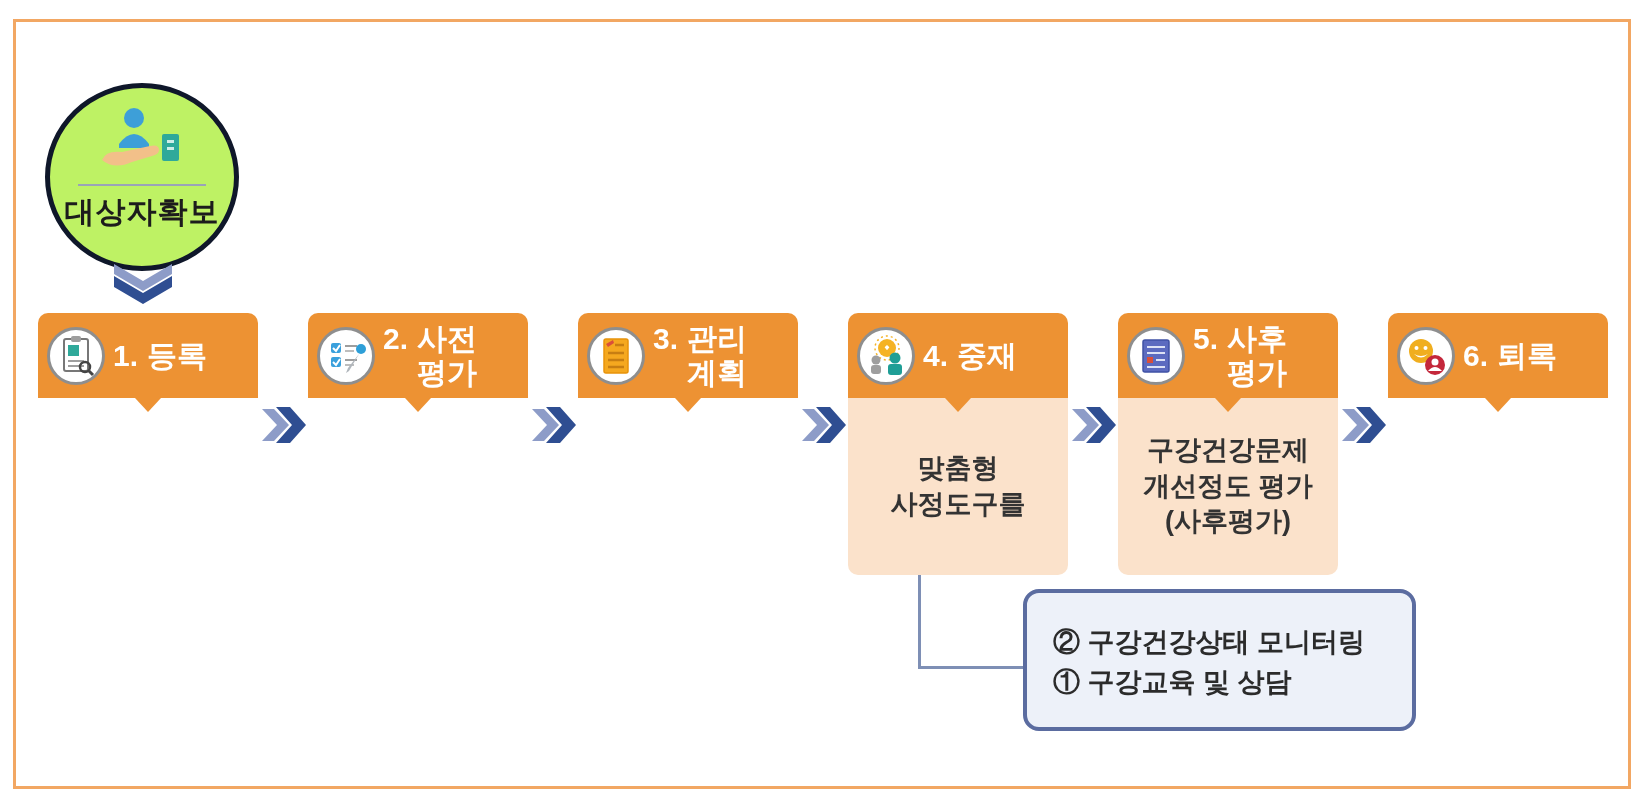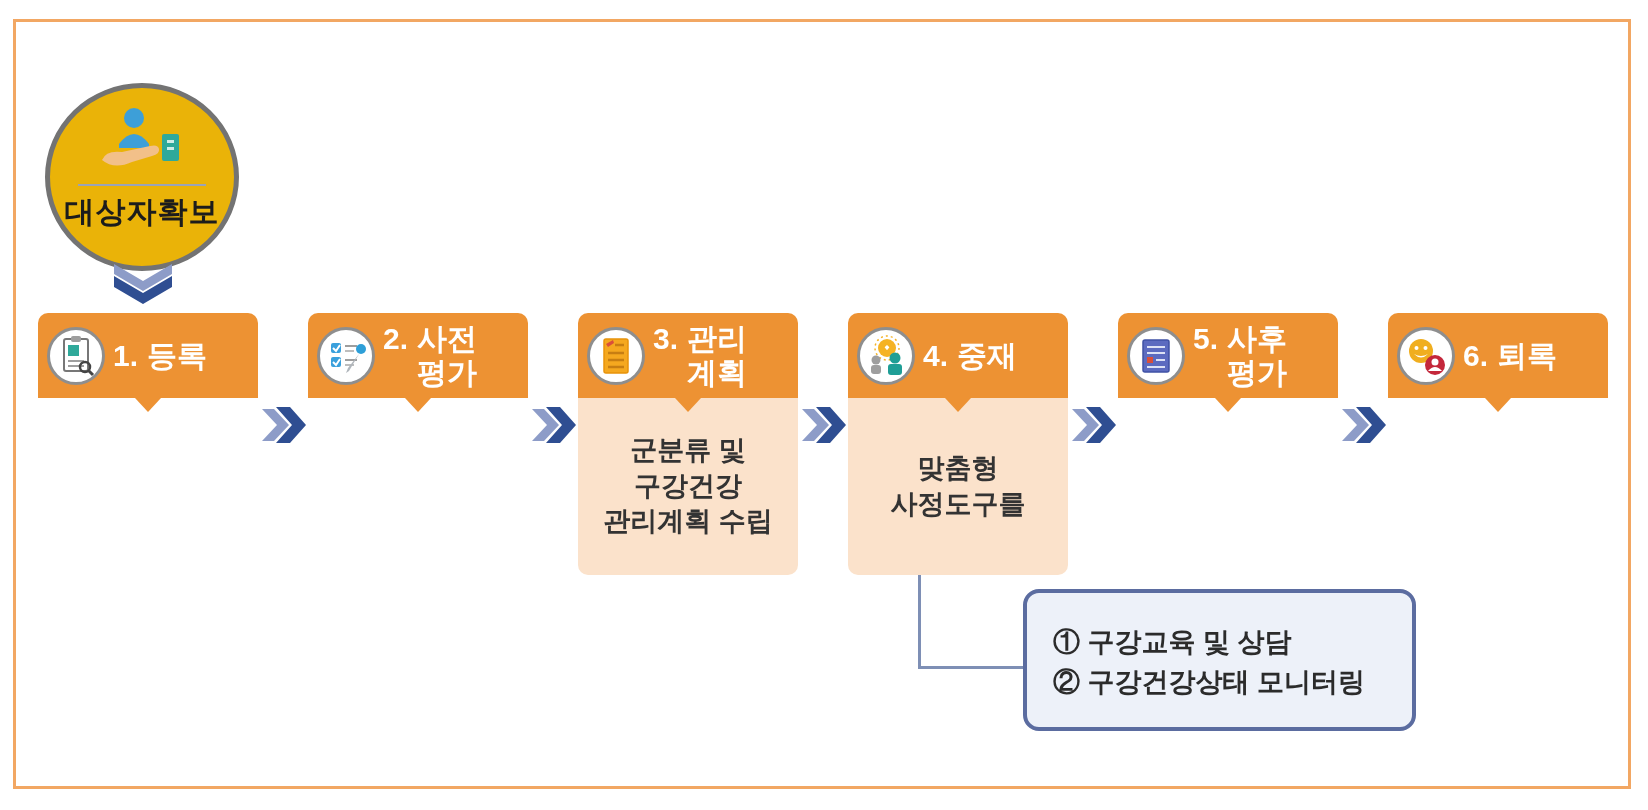"대상자확보" .source-circle { background: #eab308 -> #bef264; border: 5px solid #737373 -> 5px solid #0f172a }
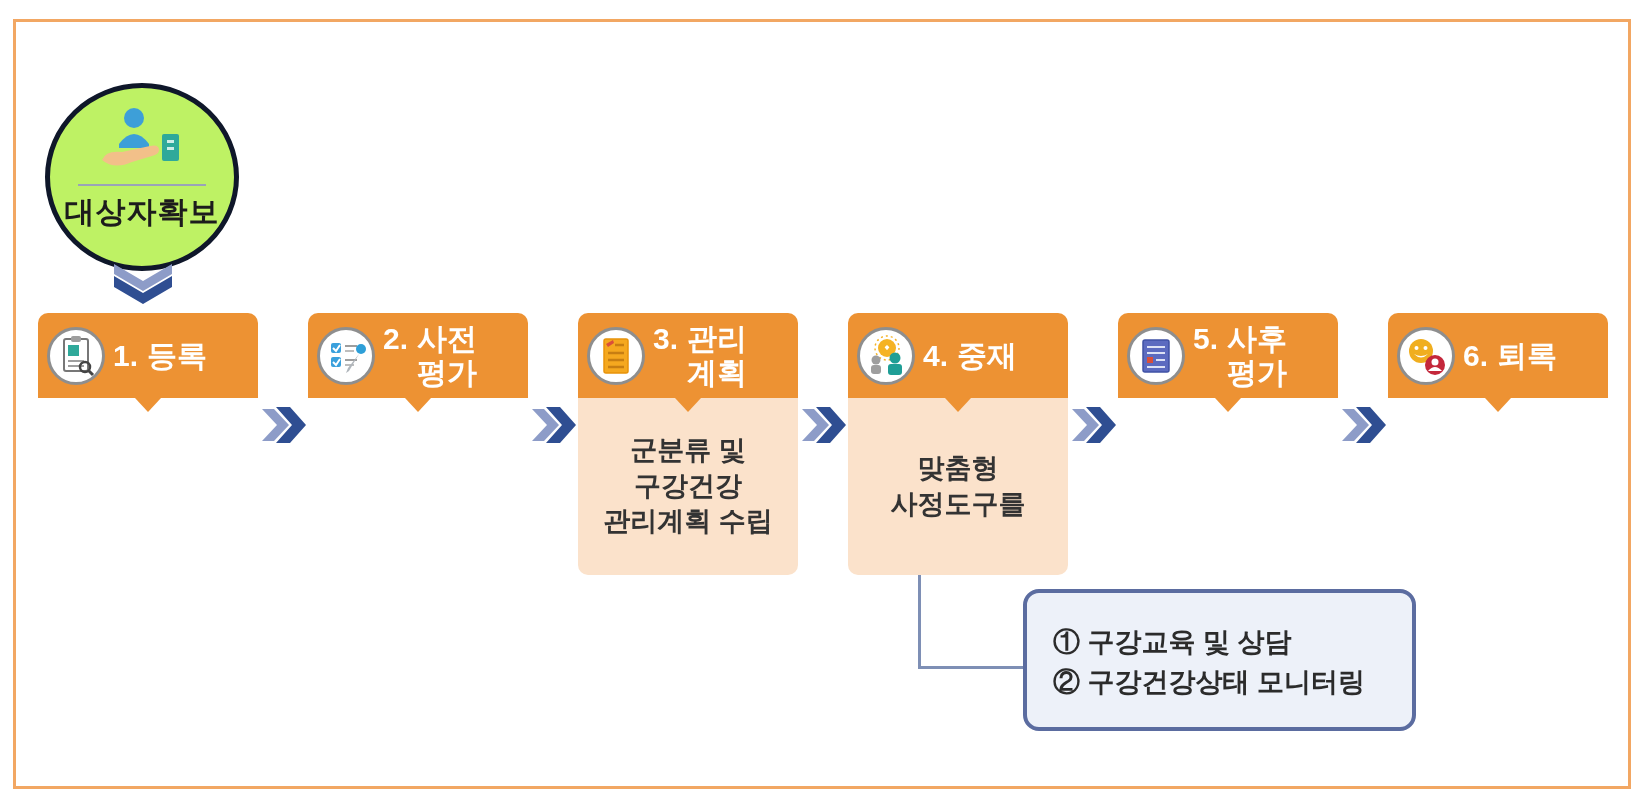"군분류 및" div.step-body { html: <div> <div>군분류 및 구강건강 관리계획 수립</div> </div> -> none }
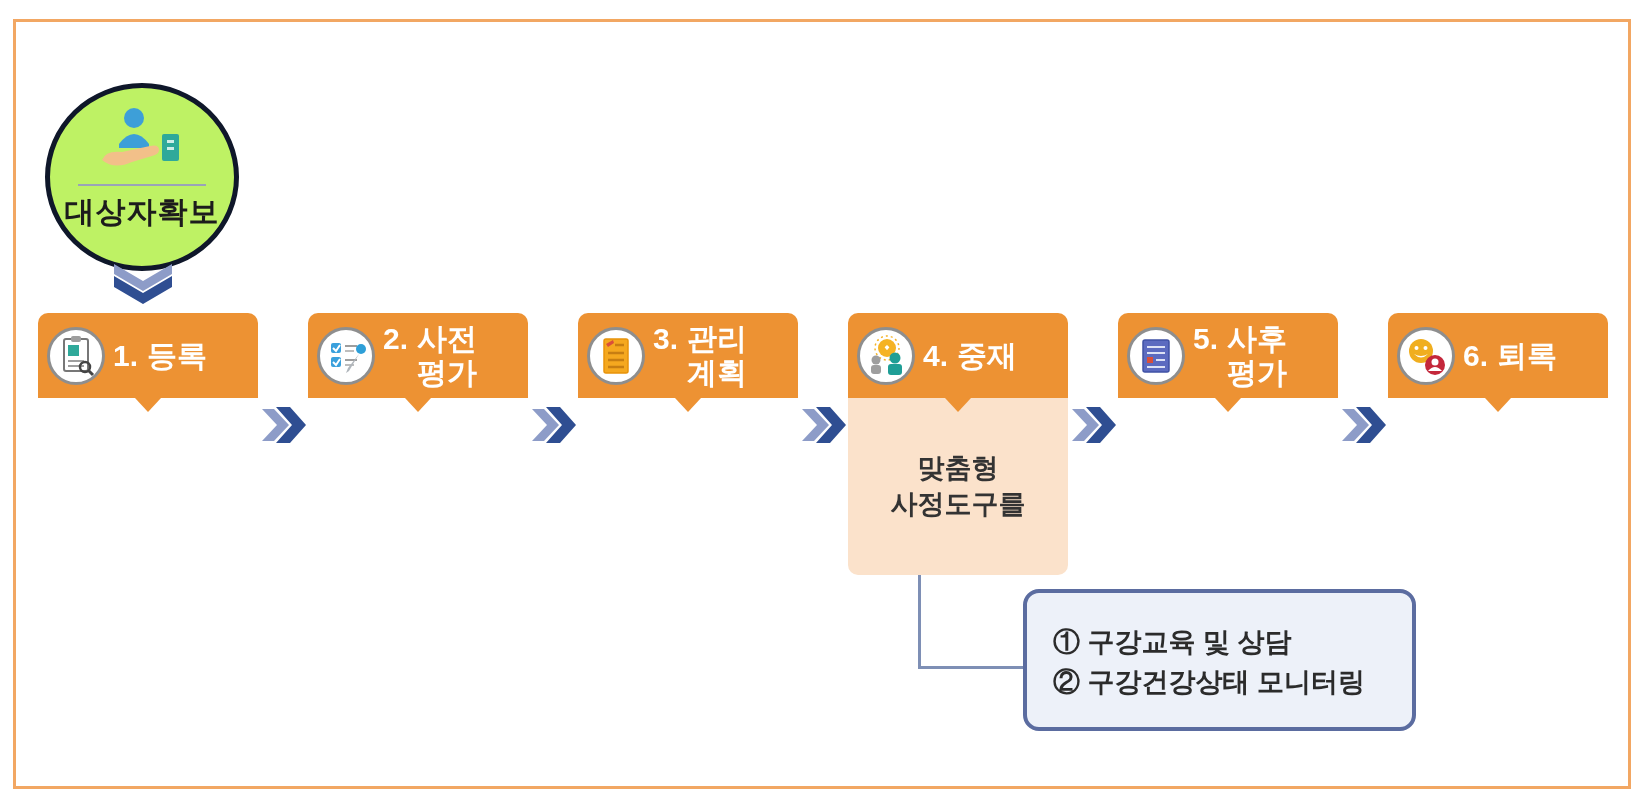"구강건강문제" div.step-body { html: none -> <div> <div>구강건강문제 개선정도 평가 (사후평가)</div> </div> }
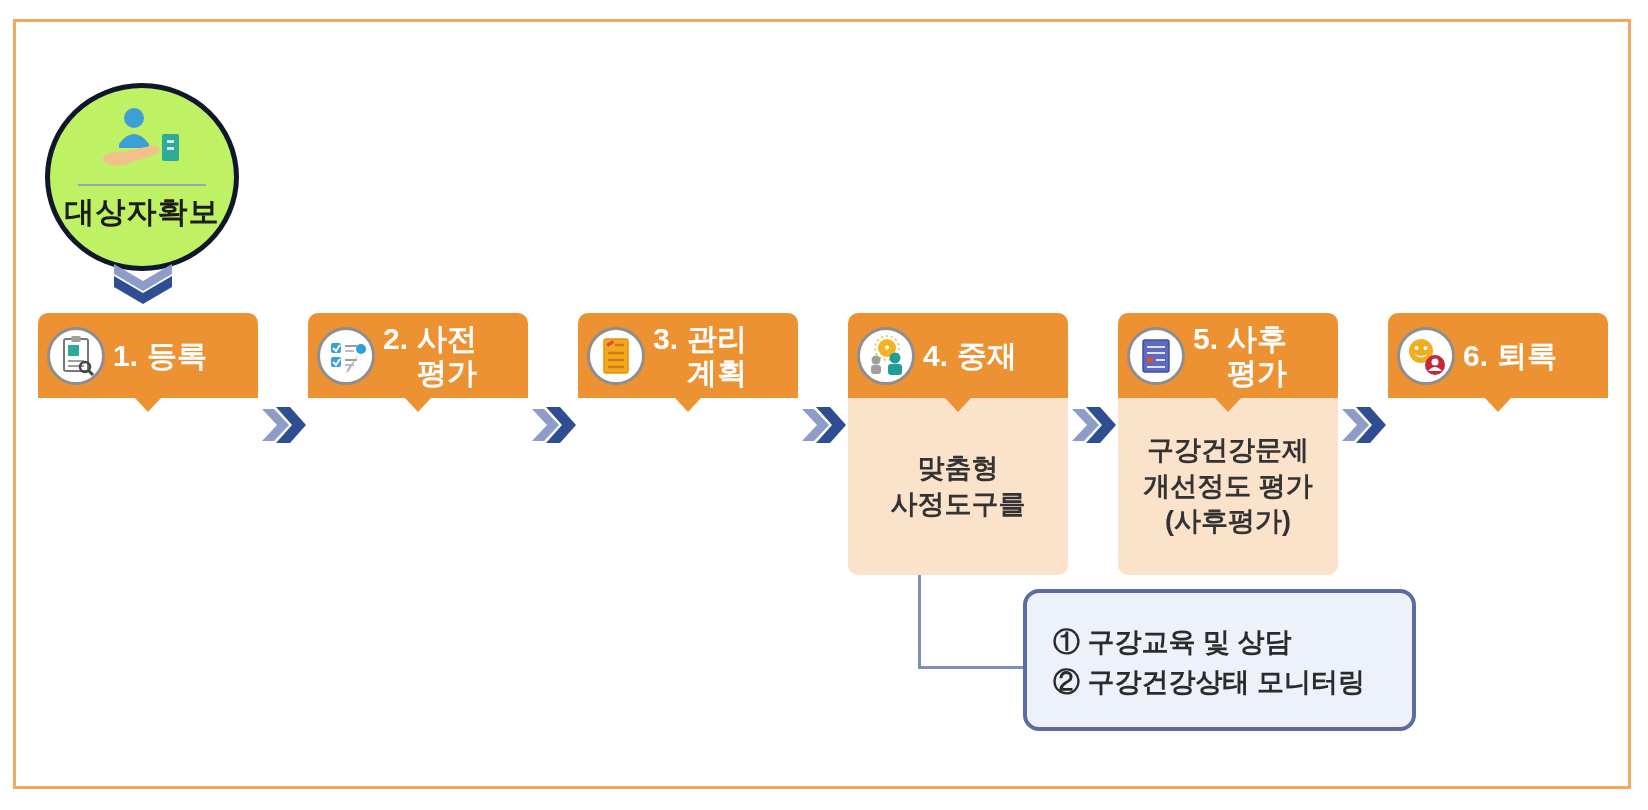"① 구강교육 및 상담" div.callout-line { order: before "② 구강건강상태 모니터링" -> after "② 구강건강상태 모니터링" }
